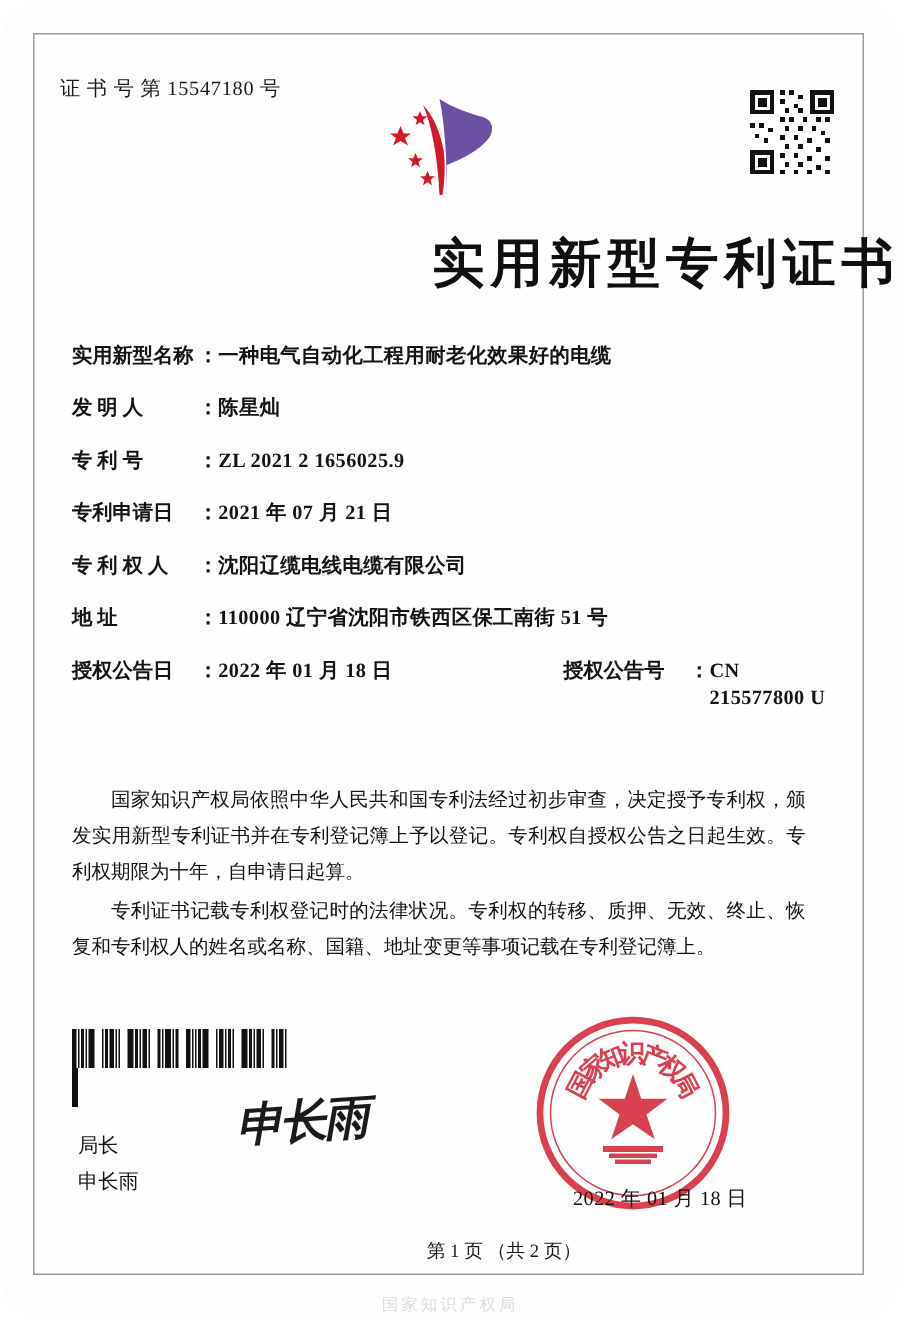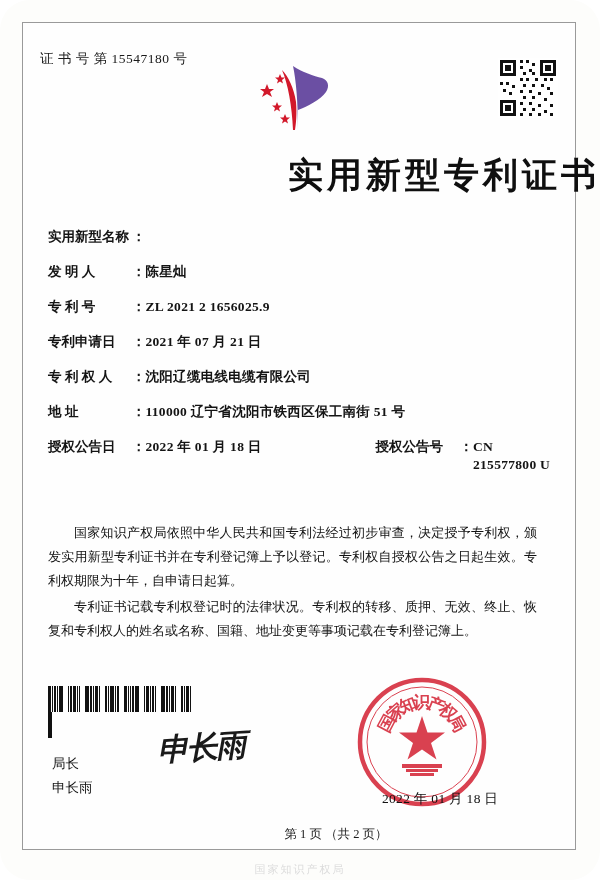"一种电气自动化工程用耐老化效果好的电缆" span.fvalue { html: none -> <span>一种电气自动化工程用耐老化效果好的电缆</span> }
